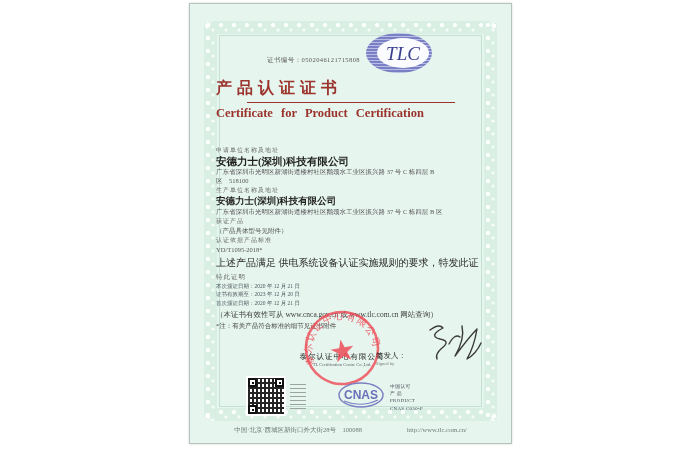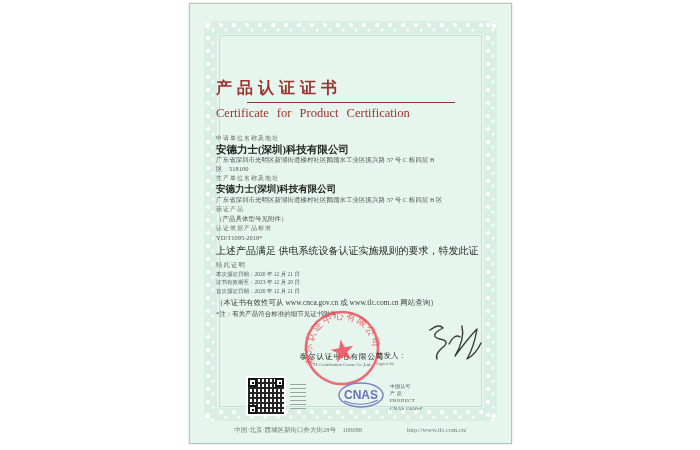"TLC" div.header-row { html: none -> <div> <span><span>证书编号：</span><span>0502046121715808</span></span> <svg> <defs> <pattern> <rect></rect> <rect></rect> </pattern> </defs> <ellipse></ellipse> <ellipse></ellipse> <text>TLC</text> </svg> </div> }
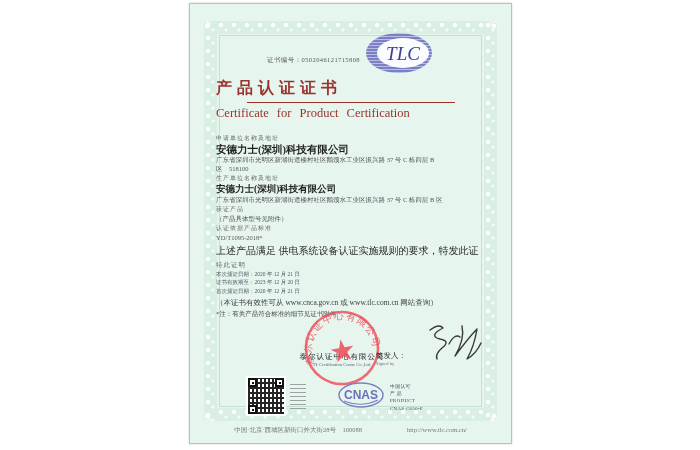"Certificate for Product Certification" .title-en { font-weight: none -> bold; margin-bottom: 14px -> 26px }
